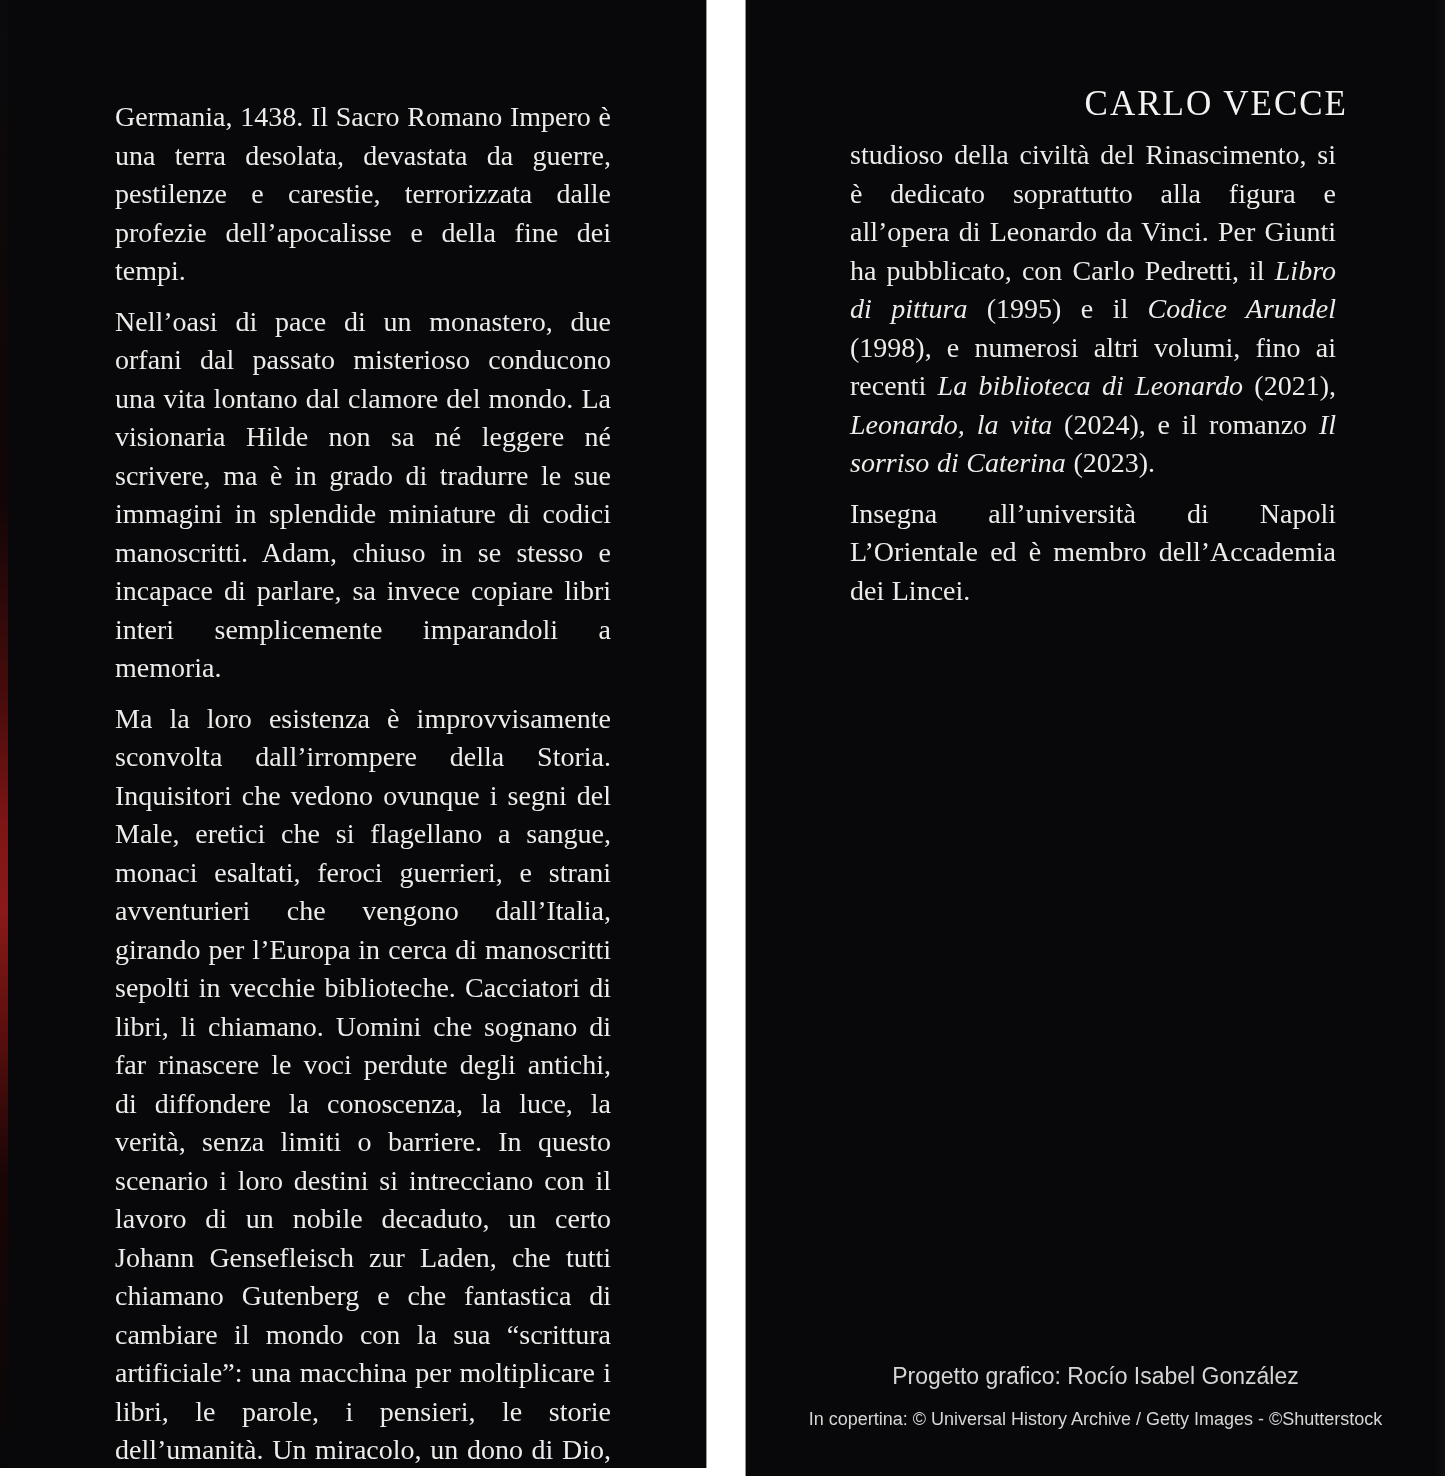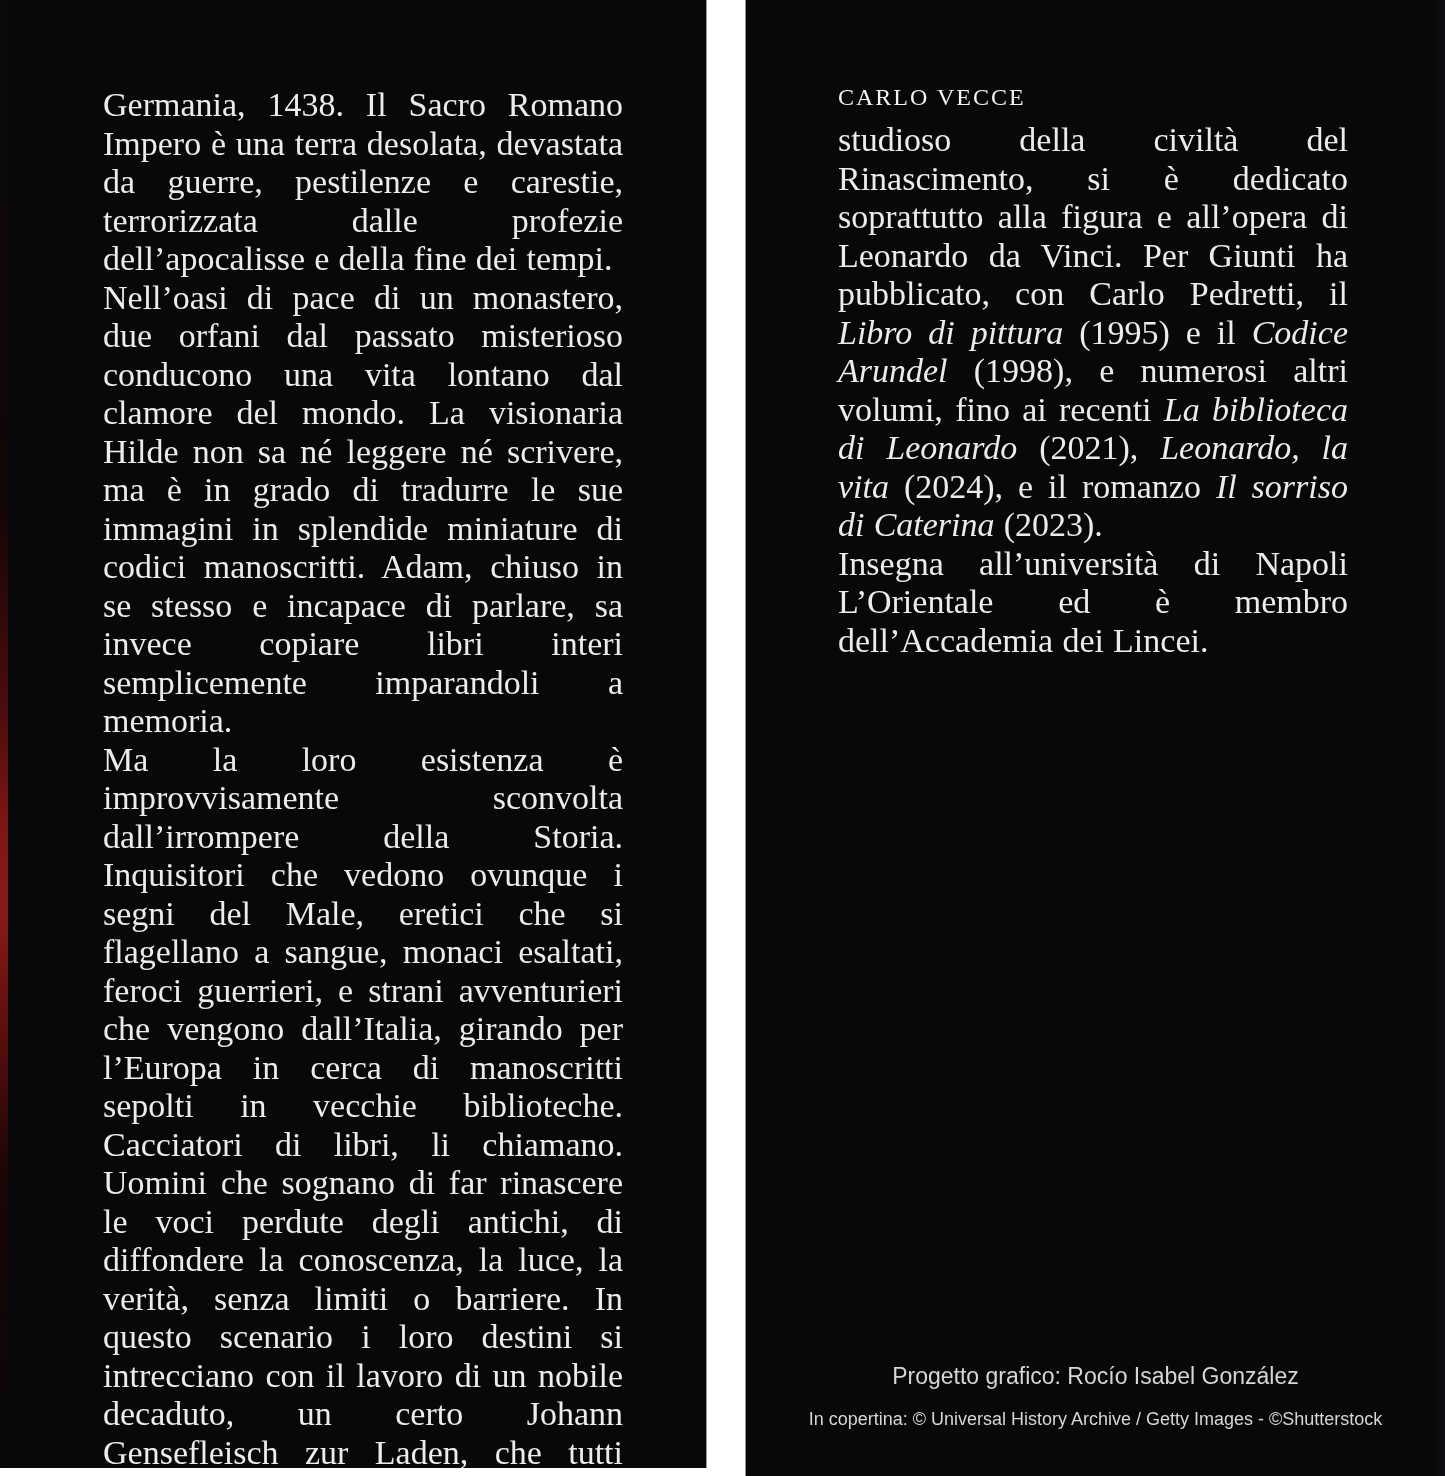"Germania, 1438. Il Sacro Romano" .synopsis p, .bio { font-size: 34px -> 28px; margin: 0 -> 12px }
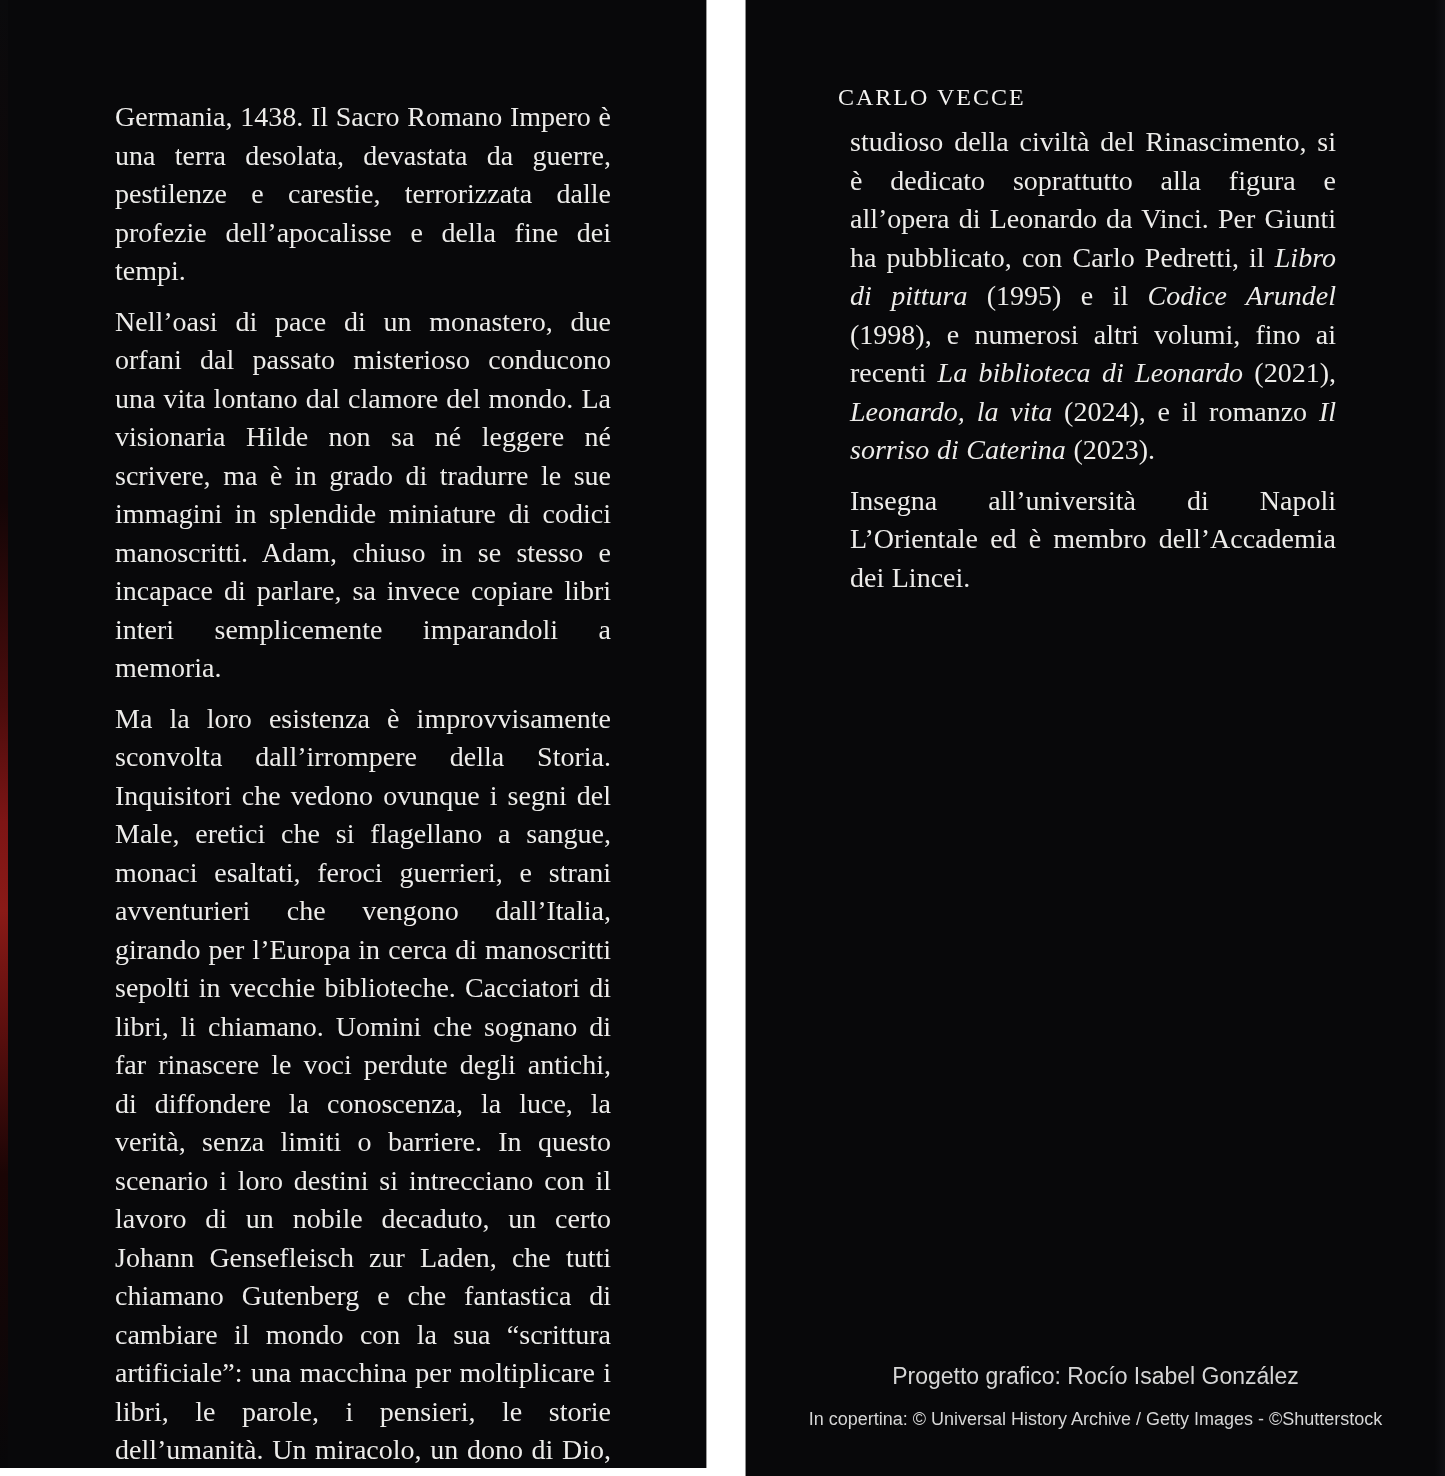"CARLO VECCE" .author-name { font-size: 24px -> 35px; text-align: left -> right }
